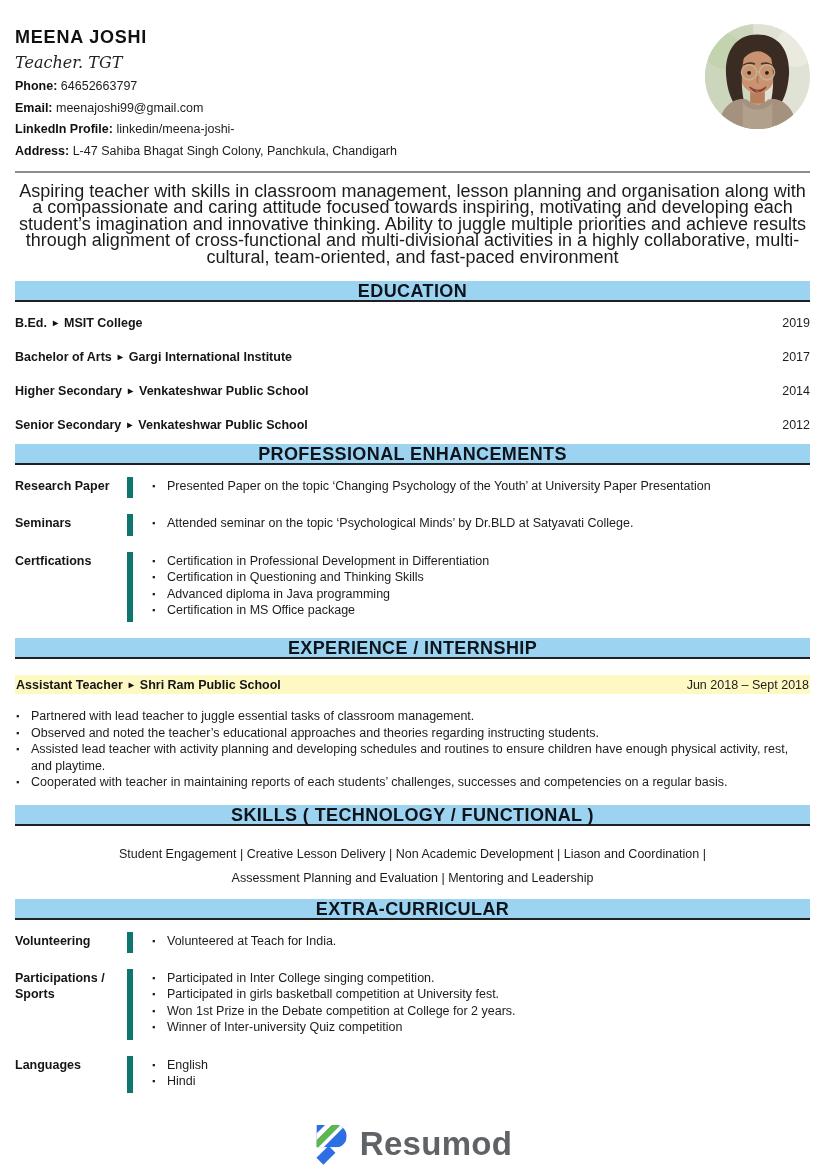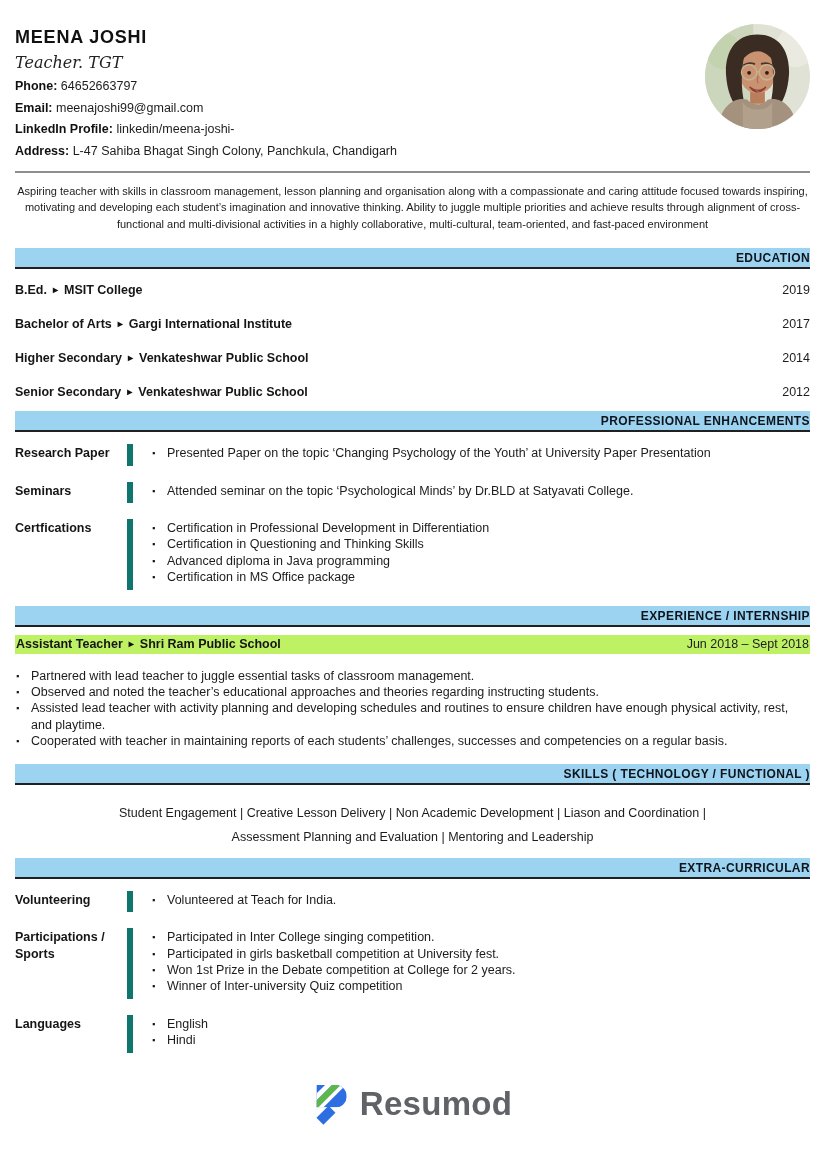"Aspiring teacher with skills in" .summary { font-size: 11px -> 18px }
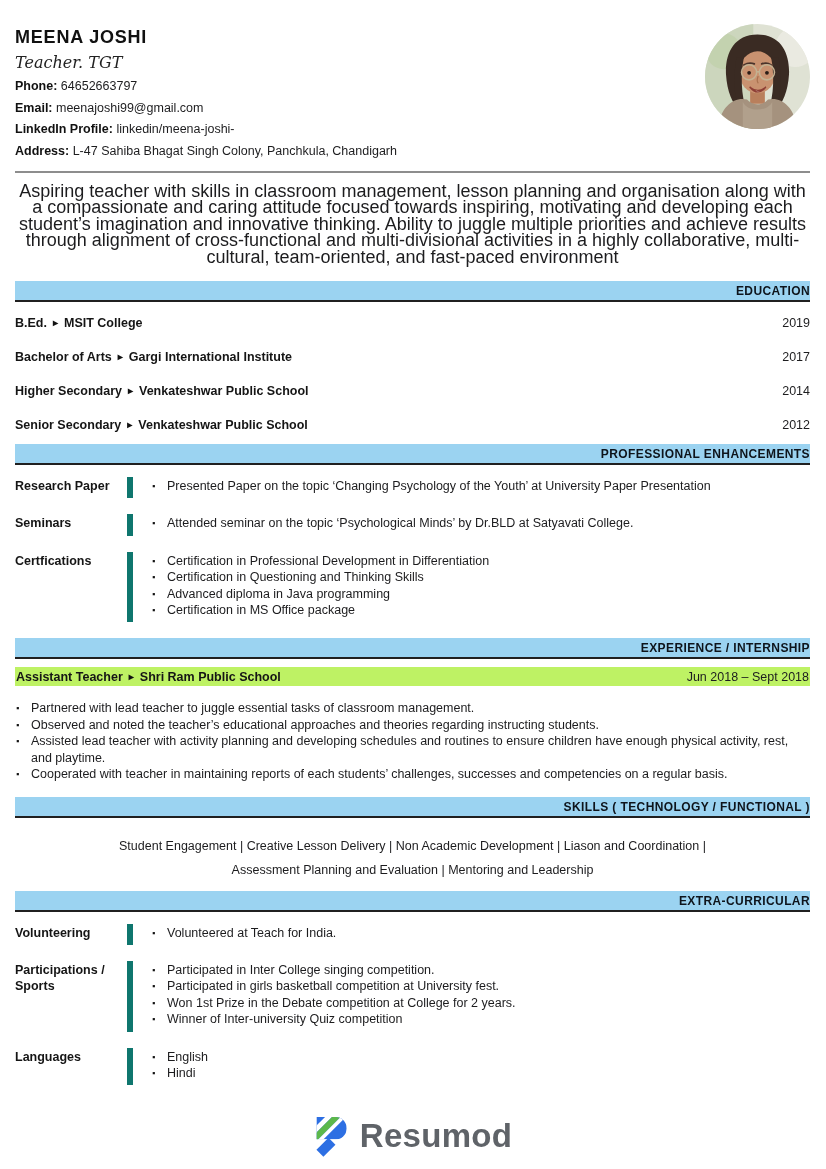"EDUCATION" .bar { font-size: 12px -> 18px; text-align: right -> center }
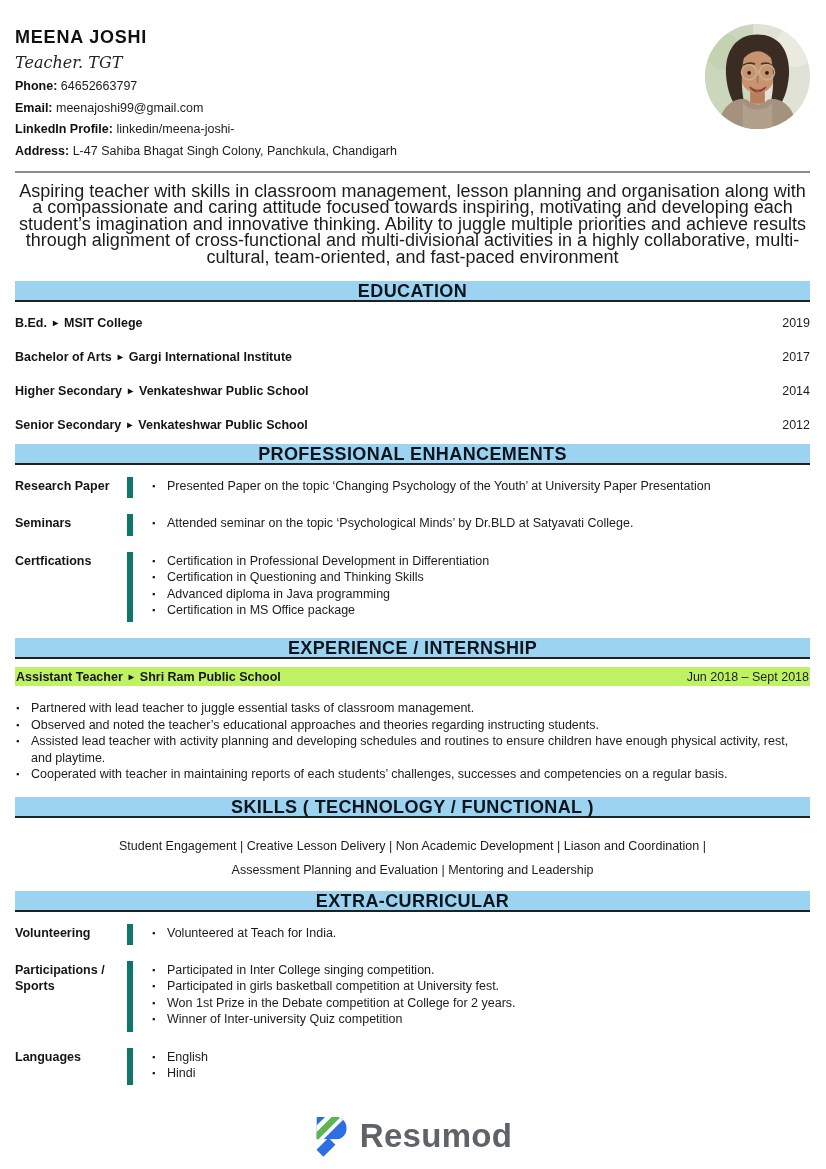"Assistant Teacher ▸ Shri Ram" .exp-head { background: #bef264 -> #fef9c3; margin-top: 8px -> 16px }
